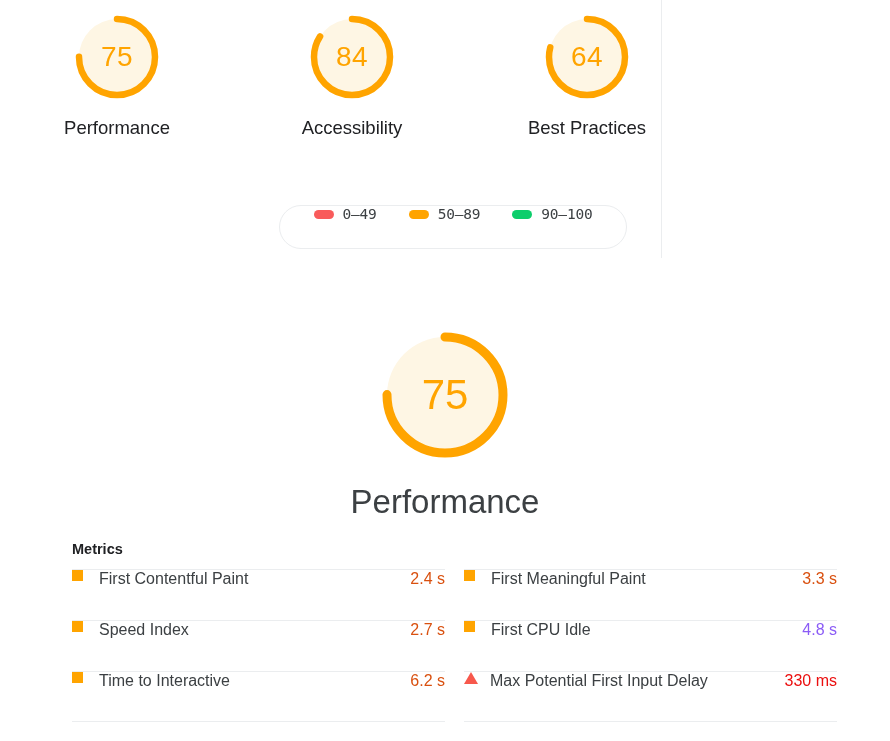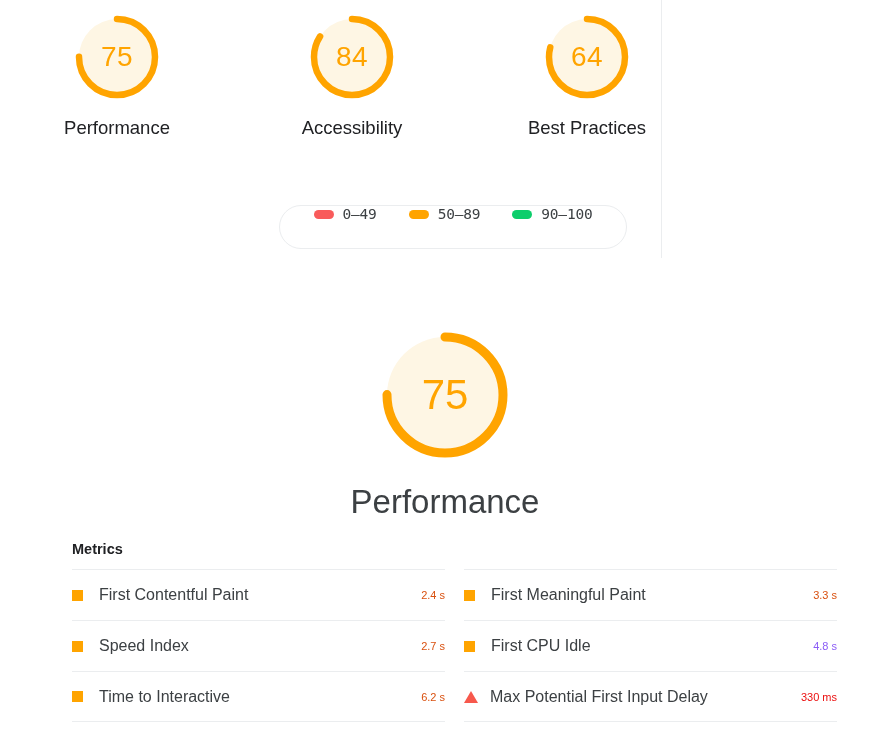"First Contentful Paint" .metric-row { align-items: center -> none }
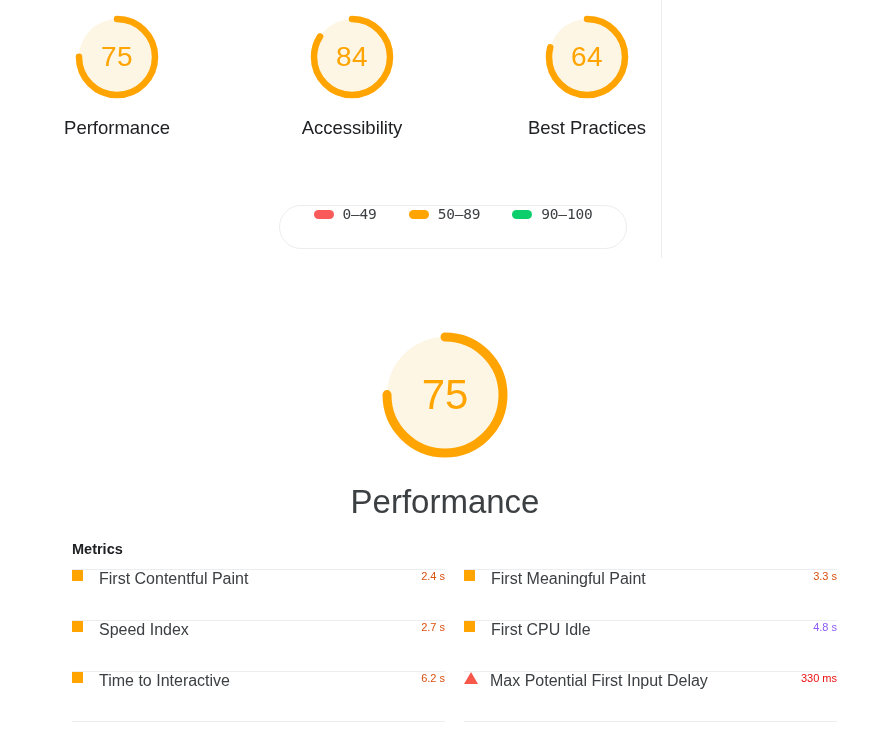"2.4 s" .metric-value { font-size: 11px -> 16px }
